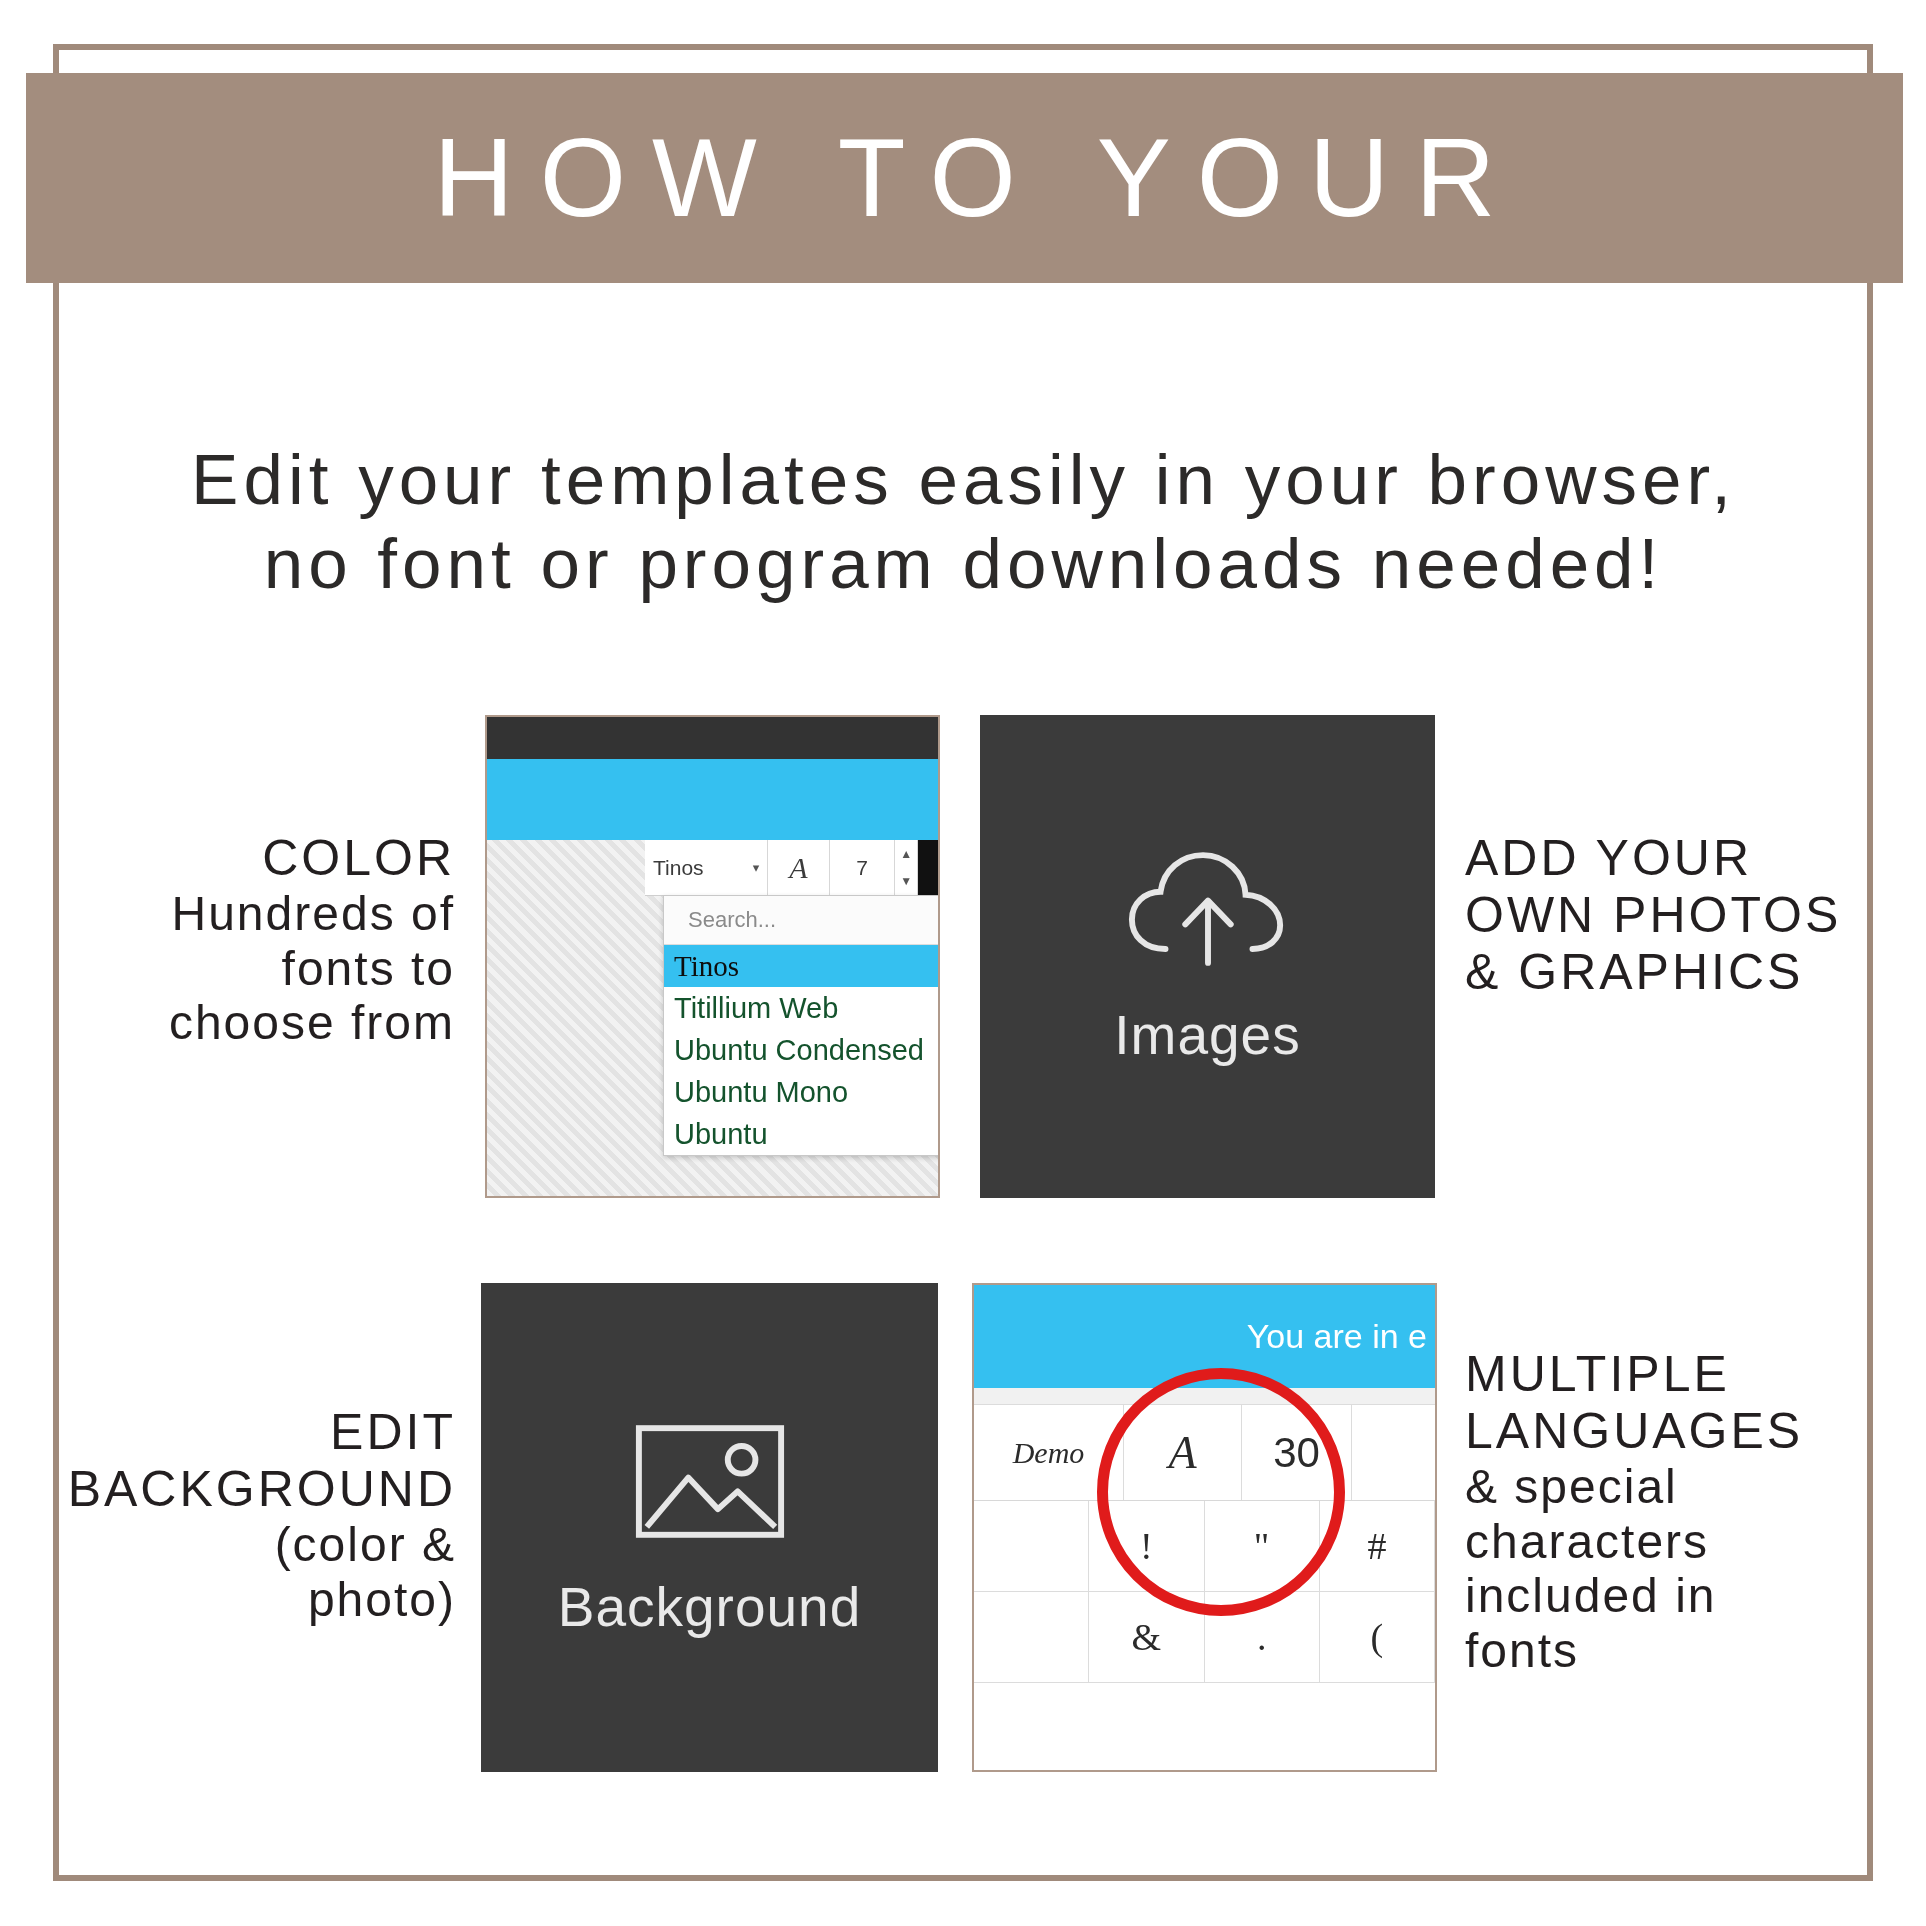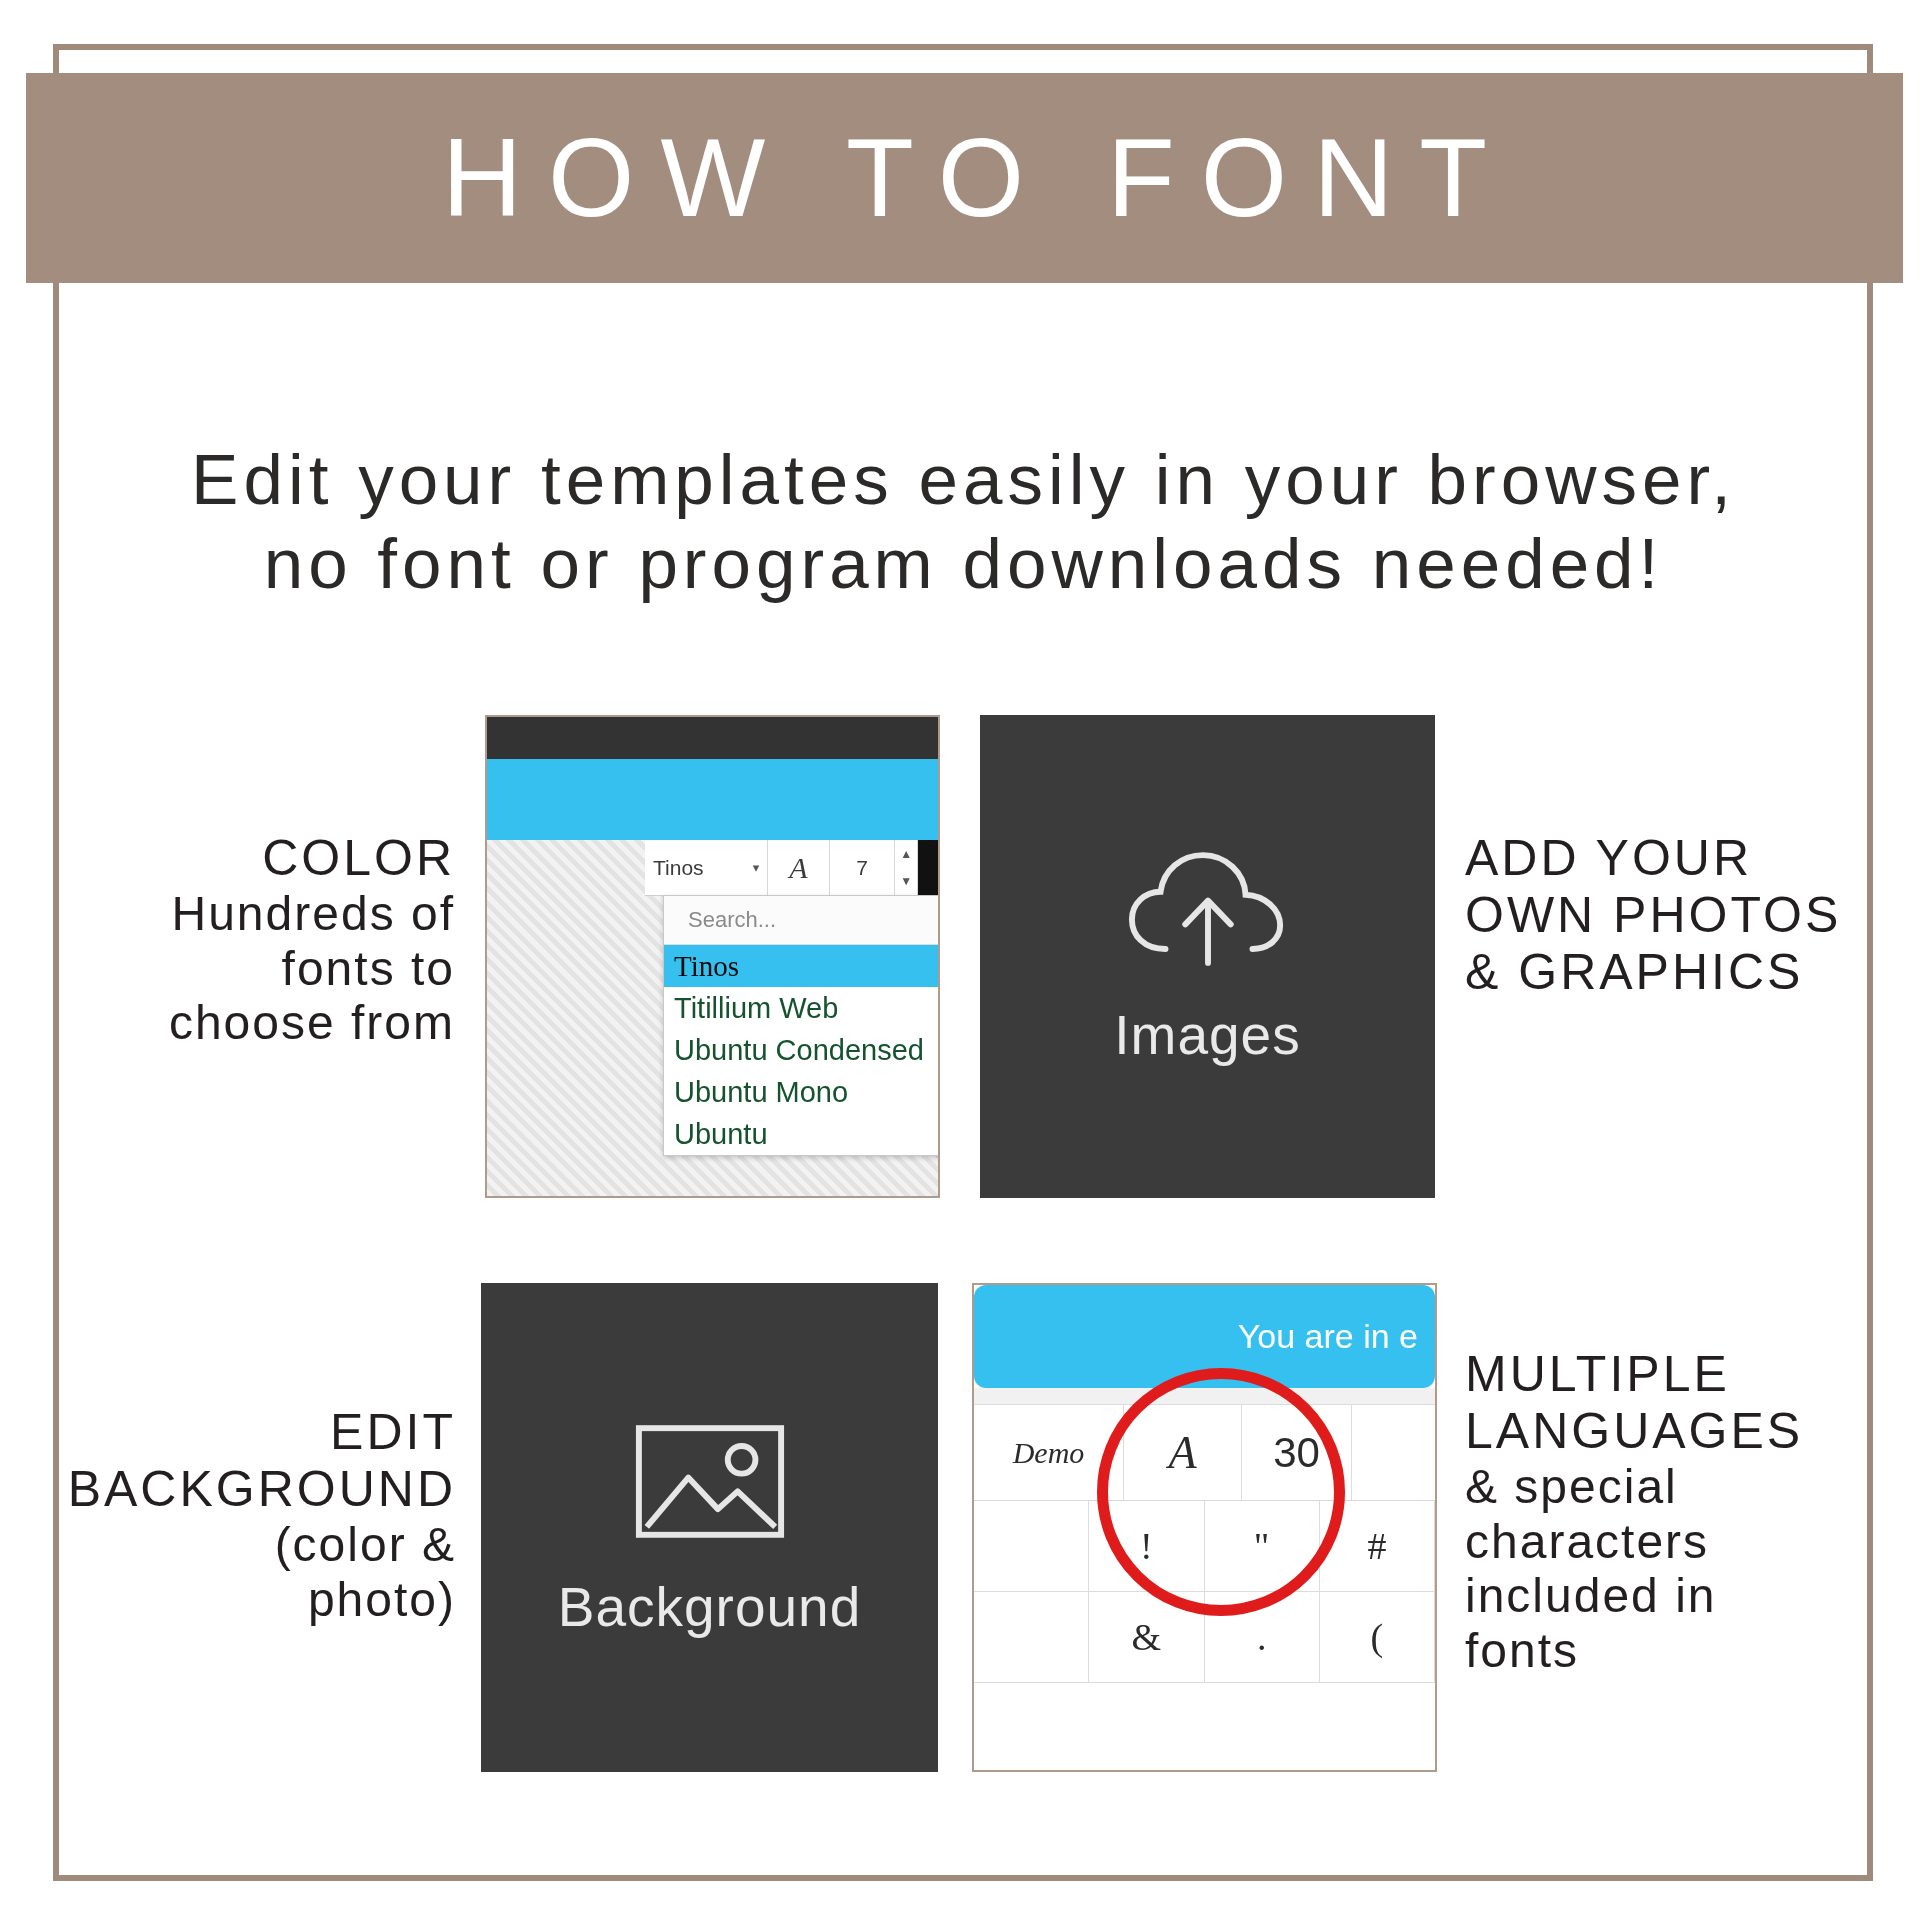"HOW TO FONT" div.header-title { text: FONT -> YOUR }
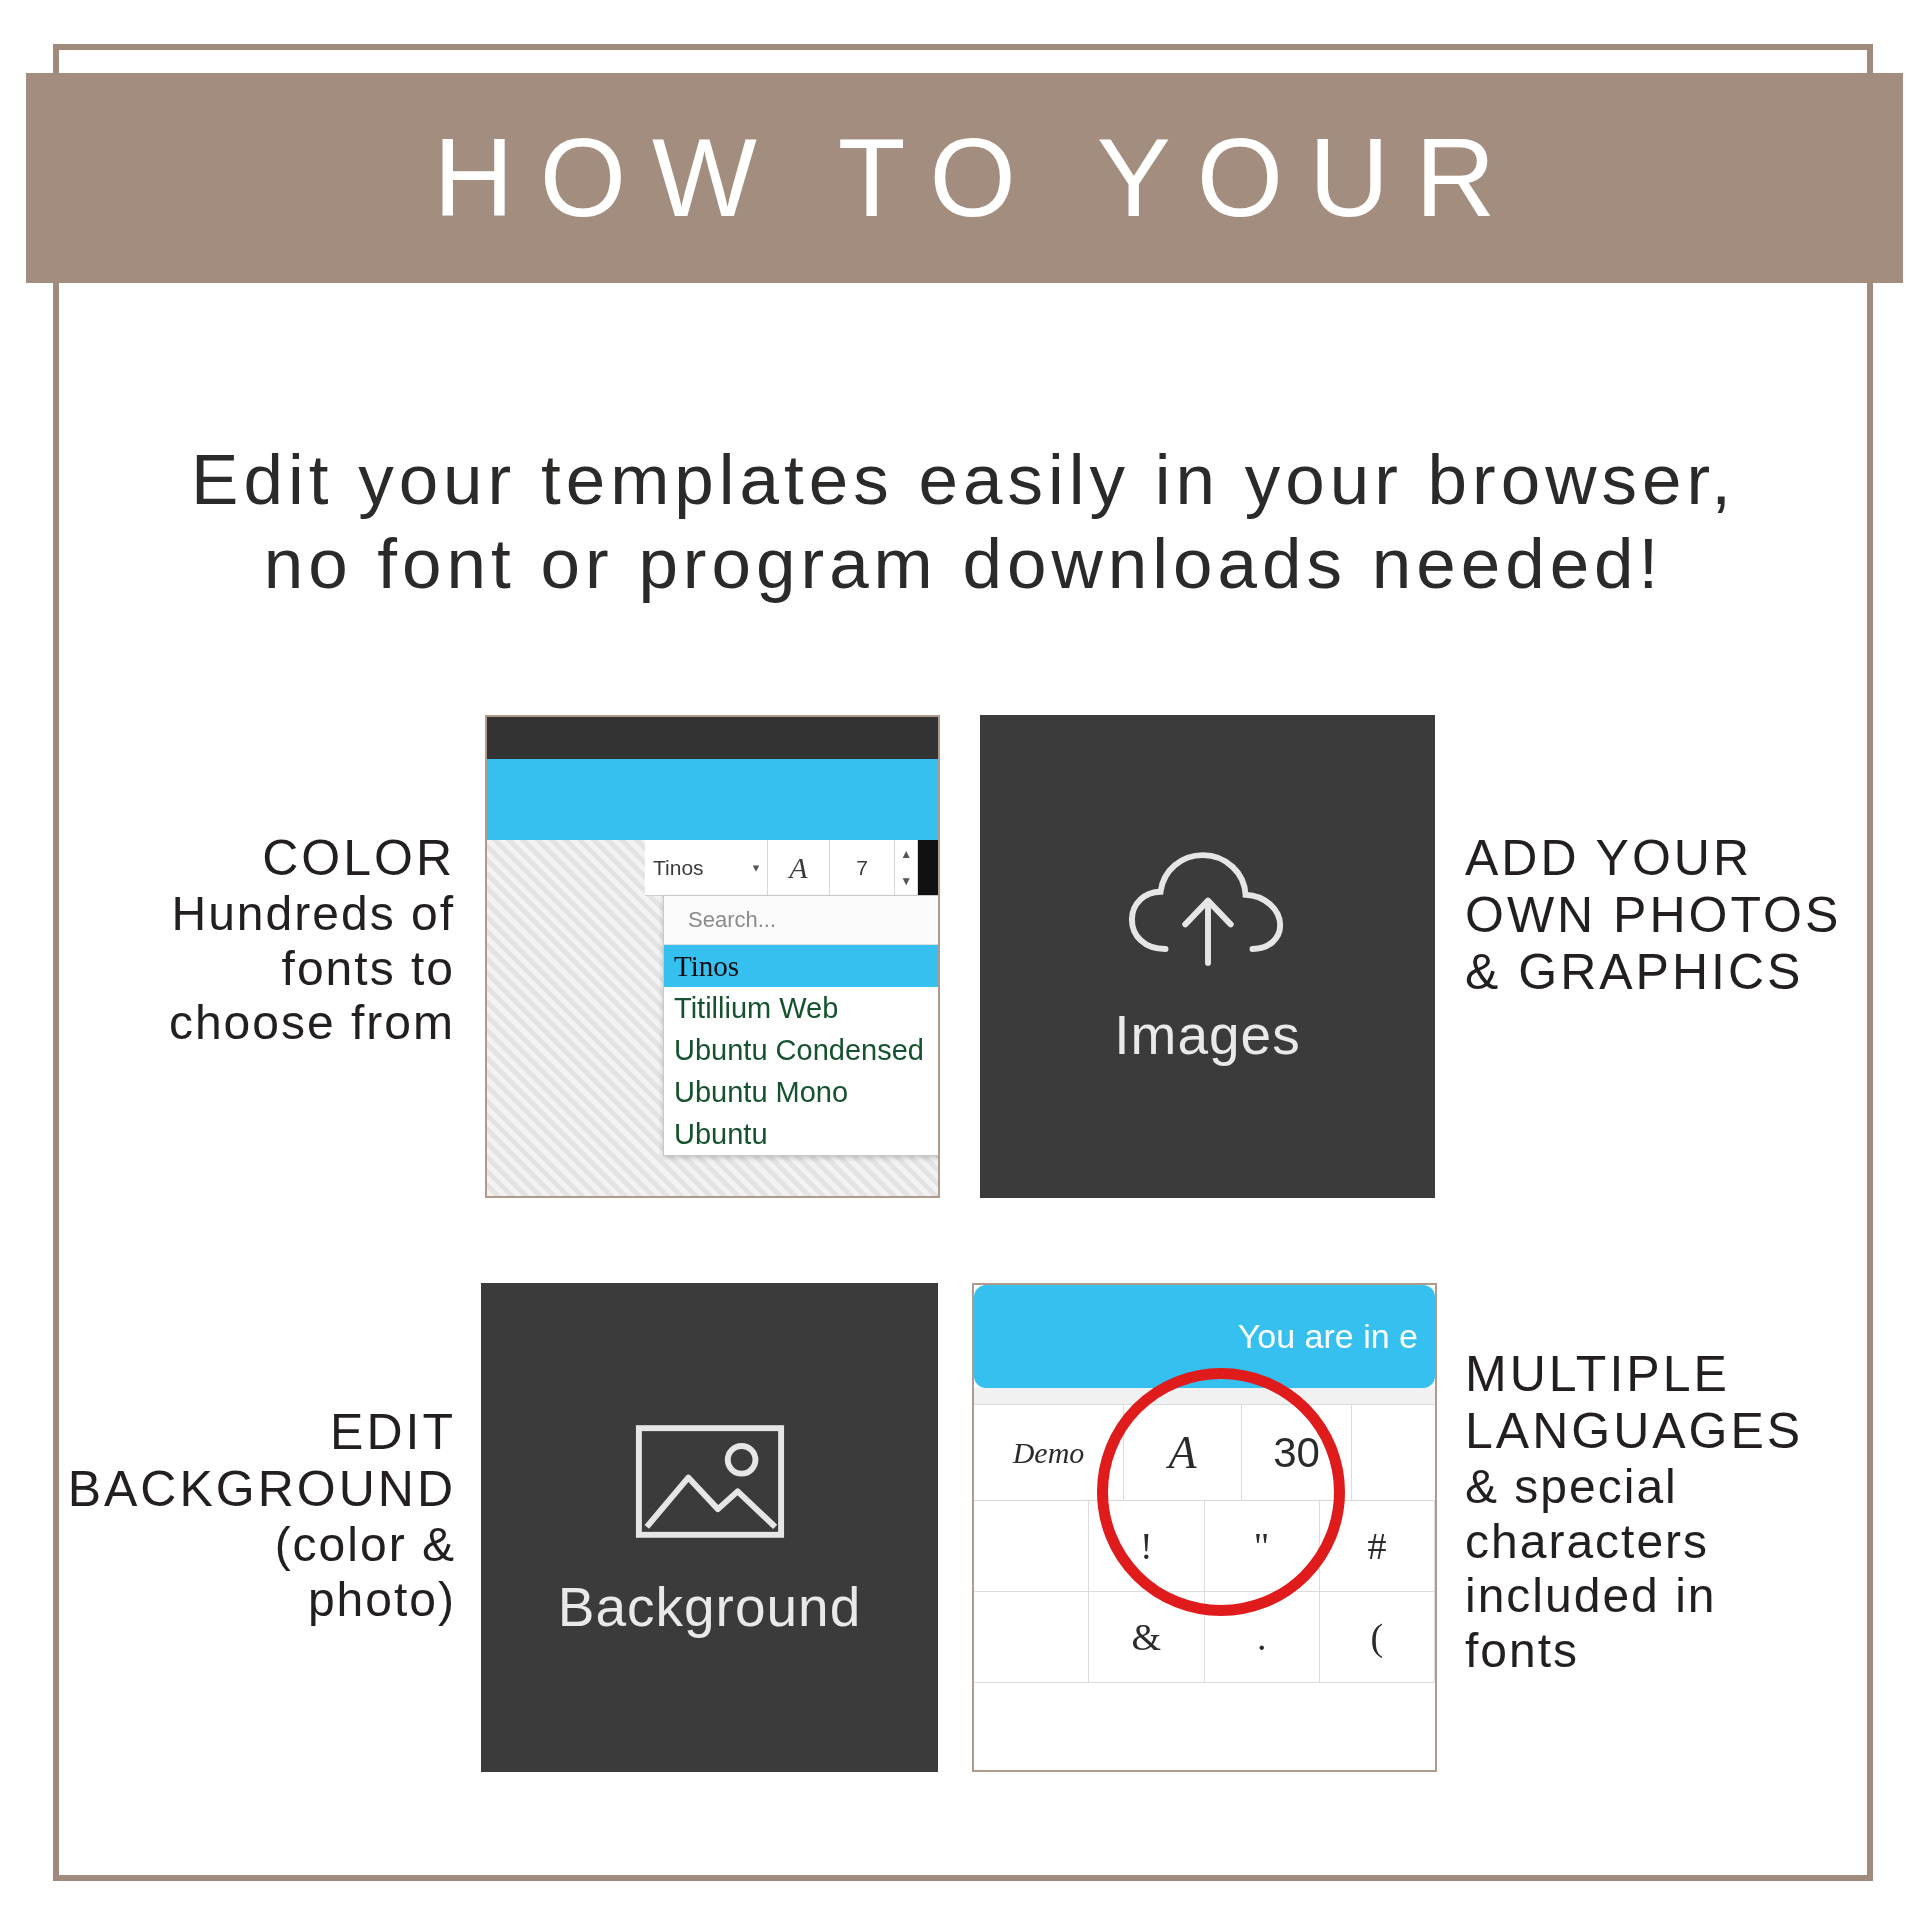"You are in e" #shot-chars .bluebar { border-radius: 12px -> none; padding-right: 17px -> 8px }
